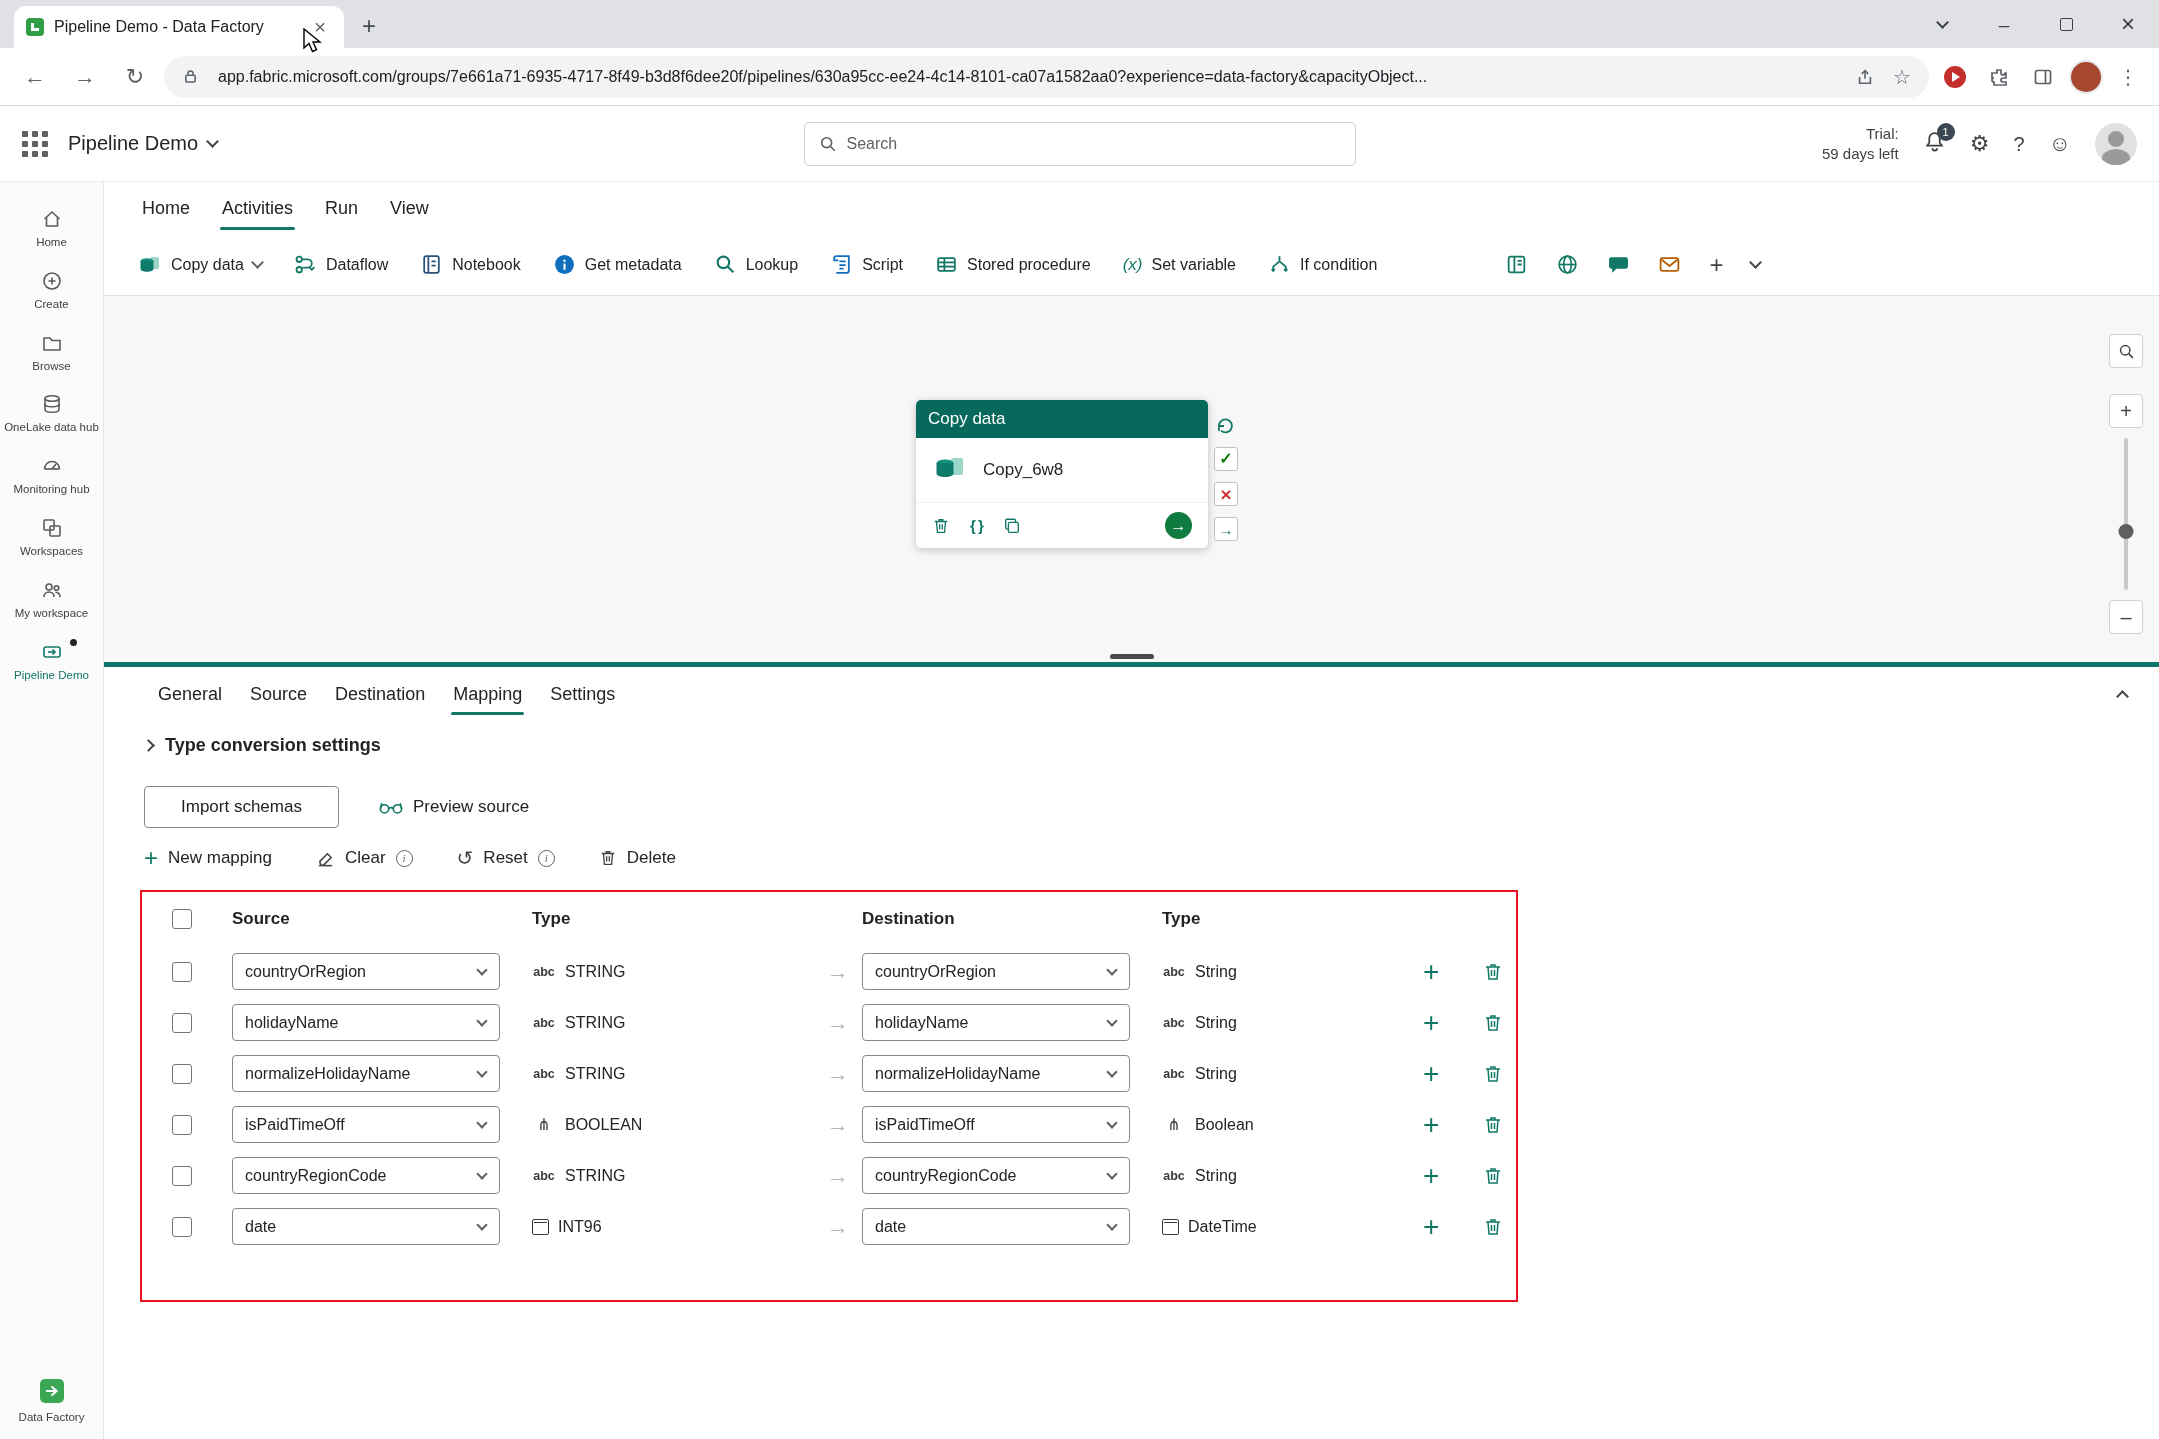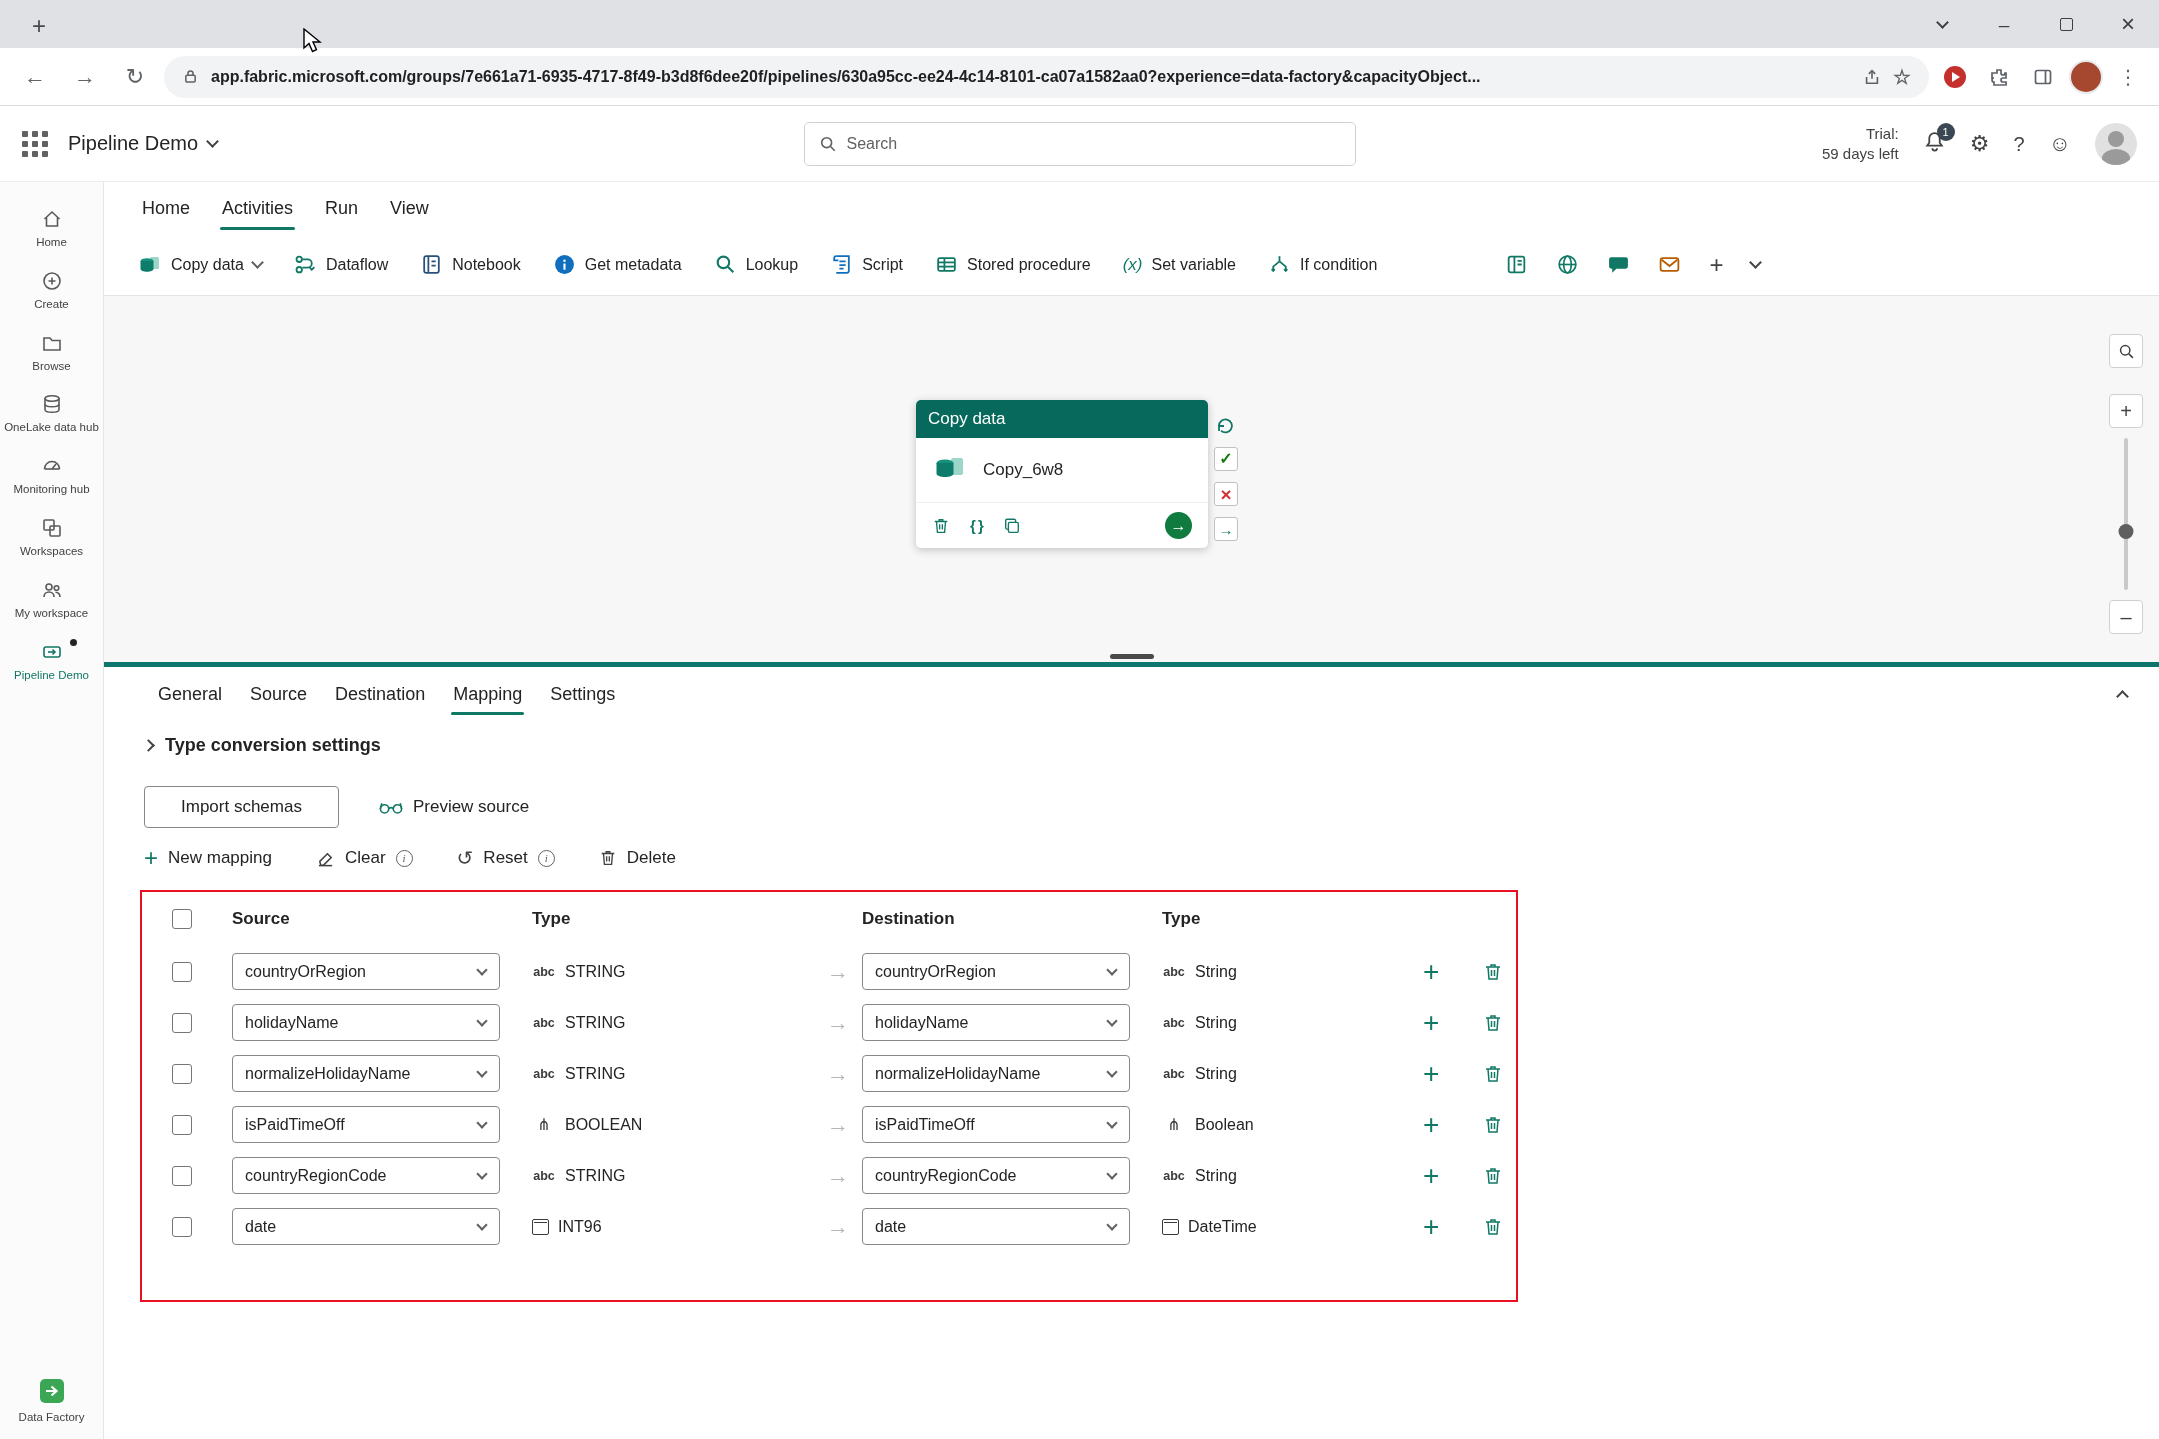"Pipeline Demo - Data Factory" div.btab { html: none -> <div> <span></span> <span>Pipeline Demo - Data Factory</span> <span></span> </div> }
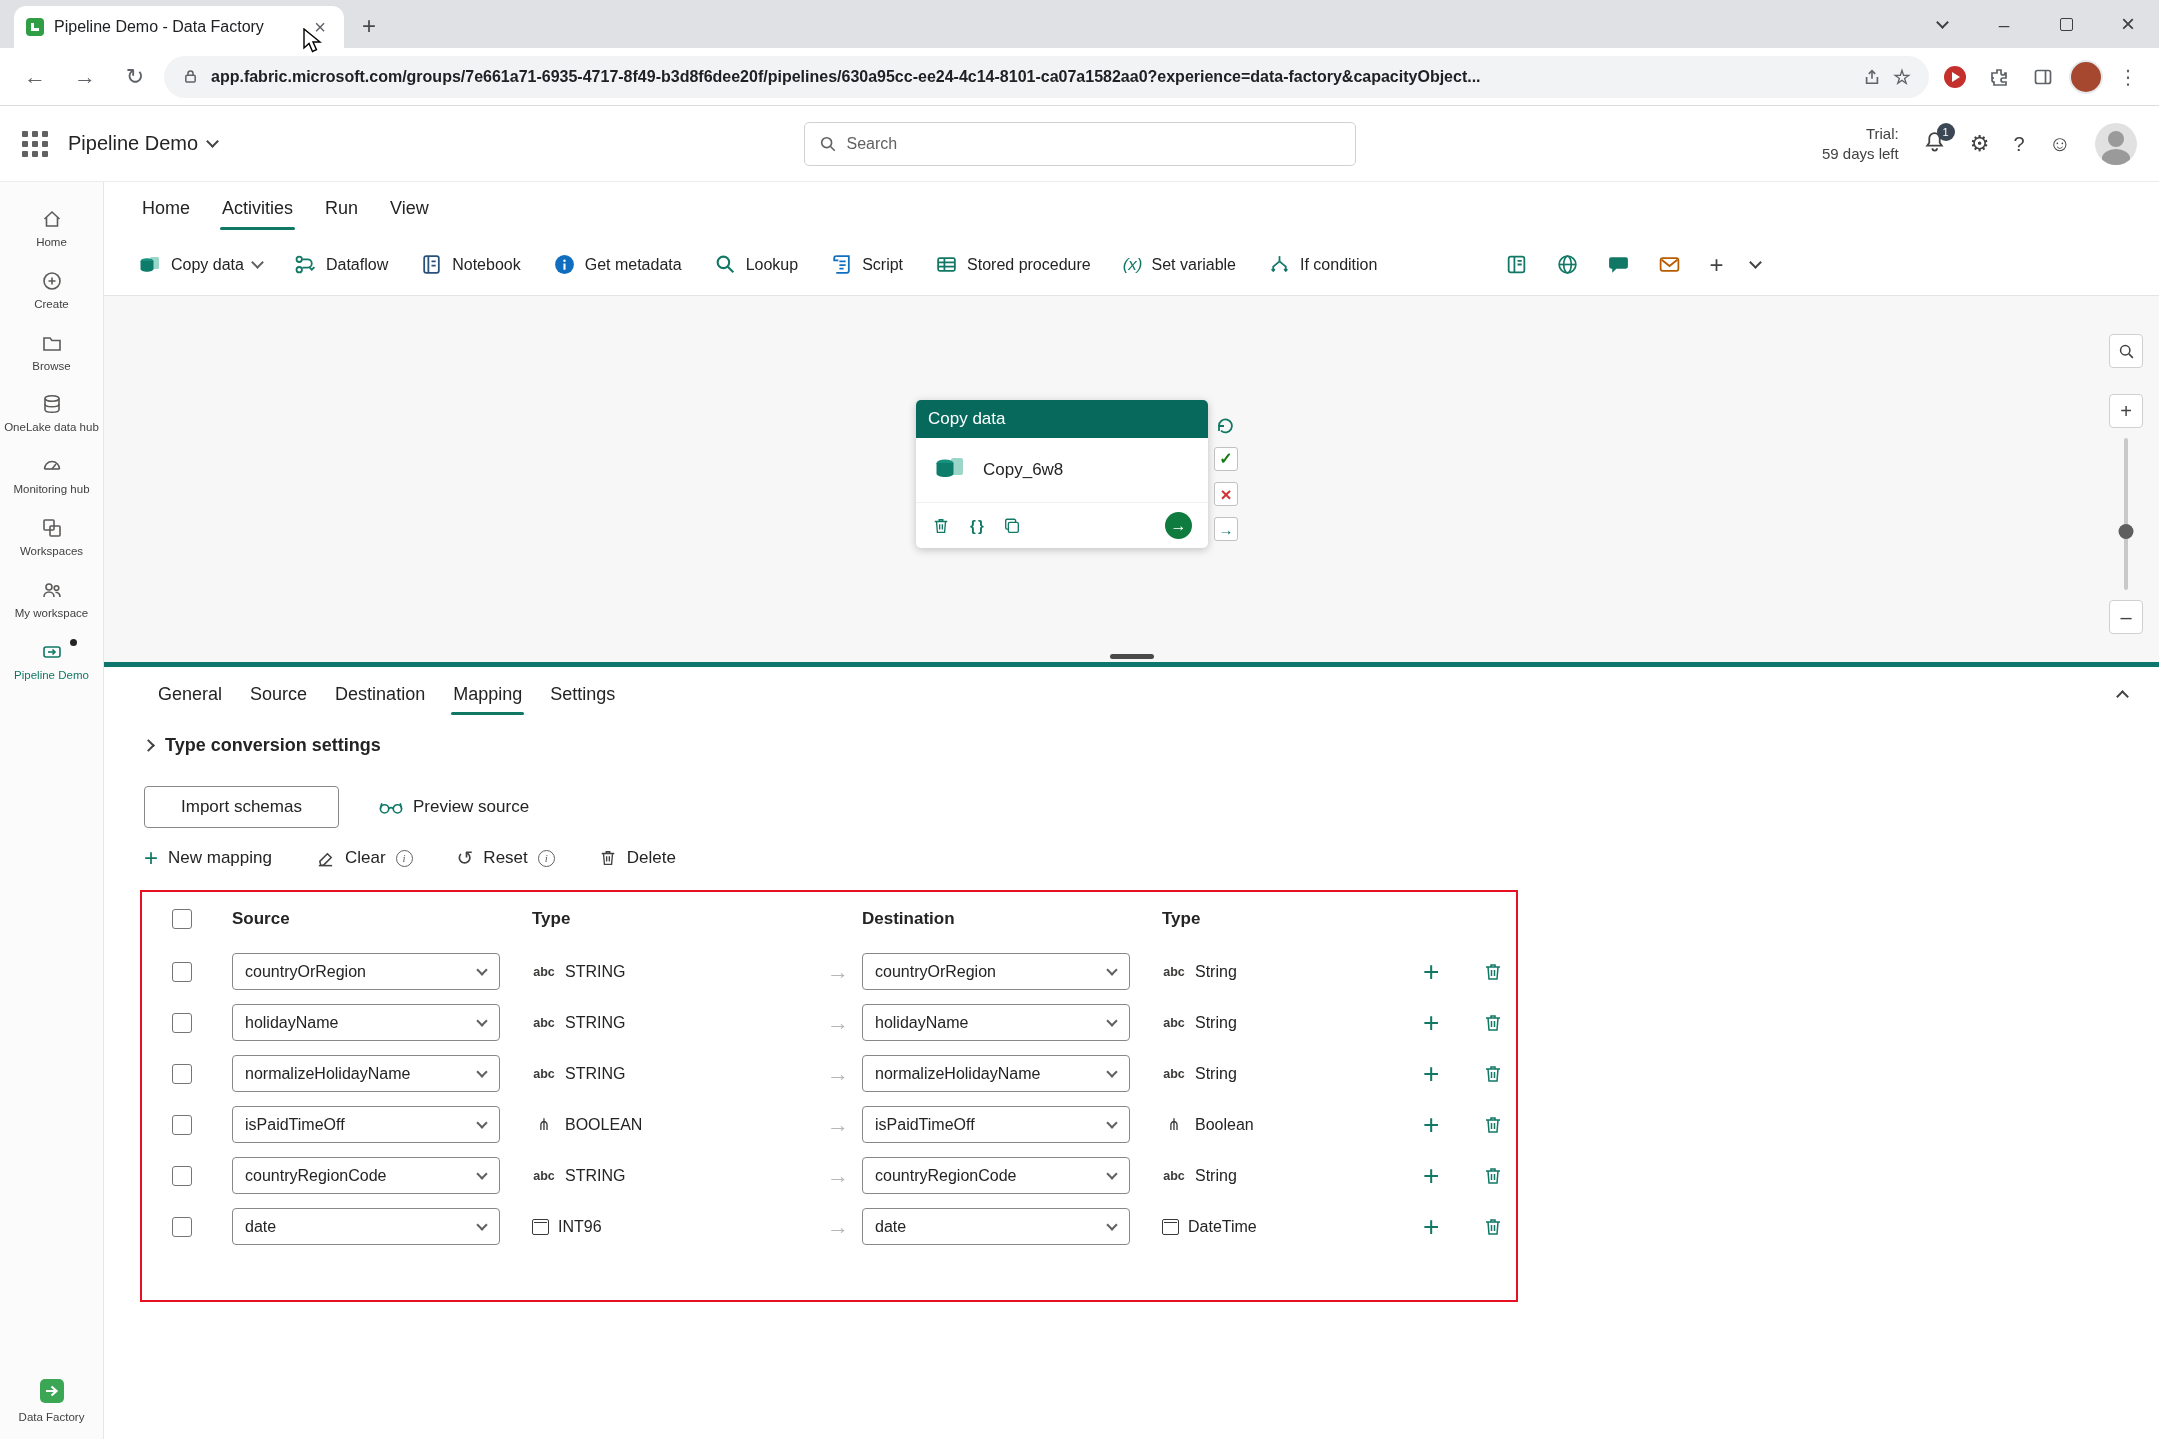"app.fabric.microsoft.com/groups/7e661a71" .urlfield { font-weight: bold -> none; gap: 12px -> 19px }
